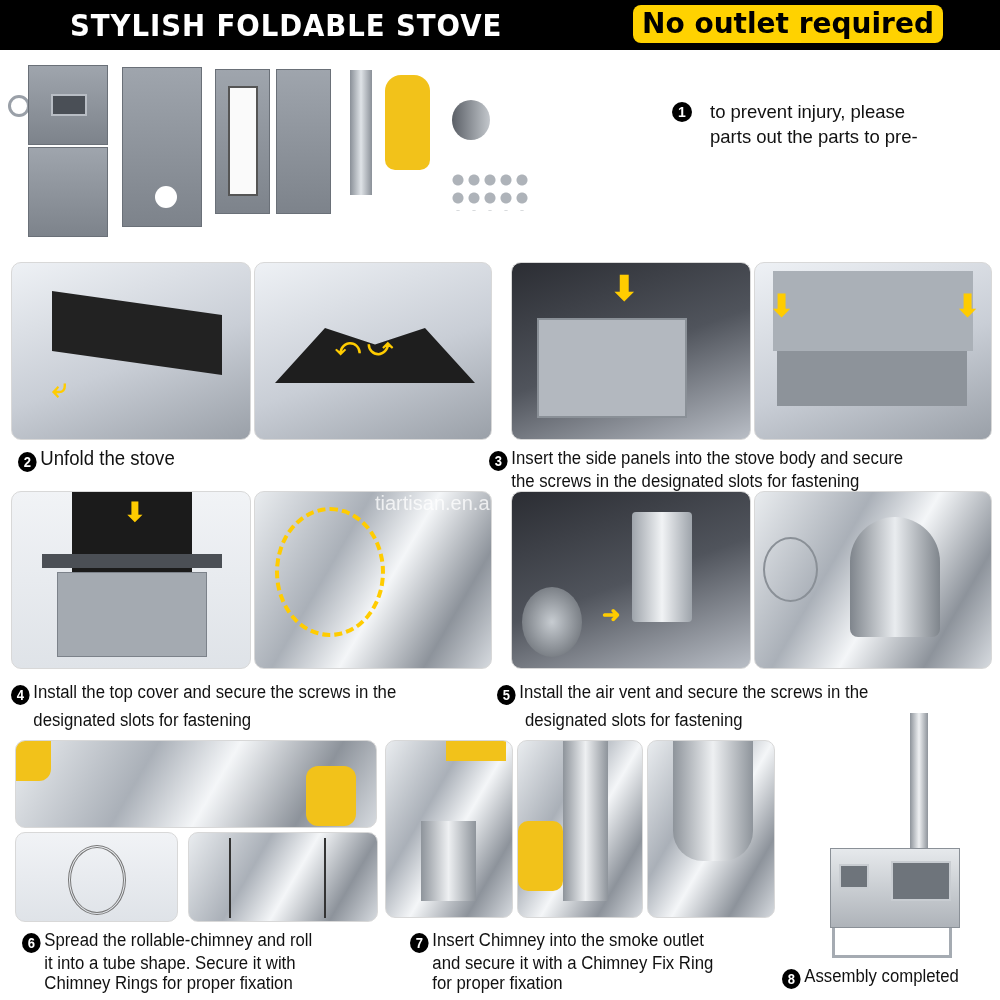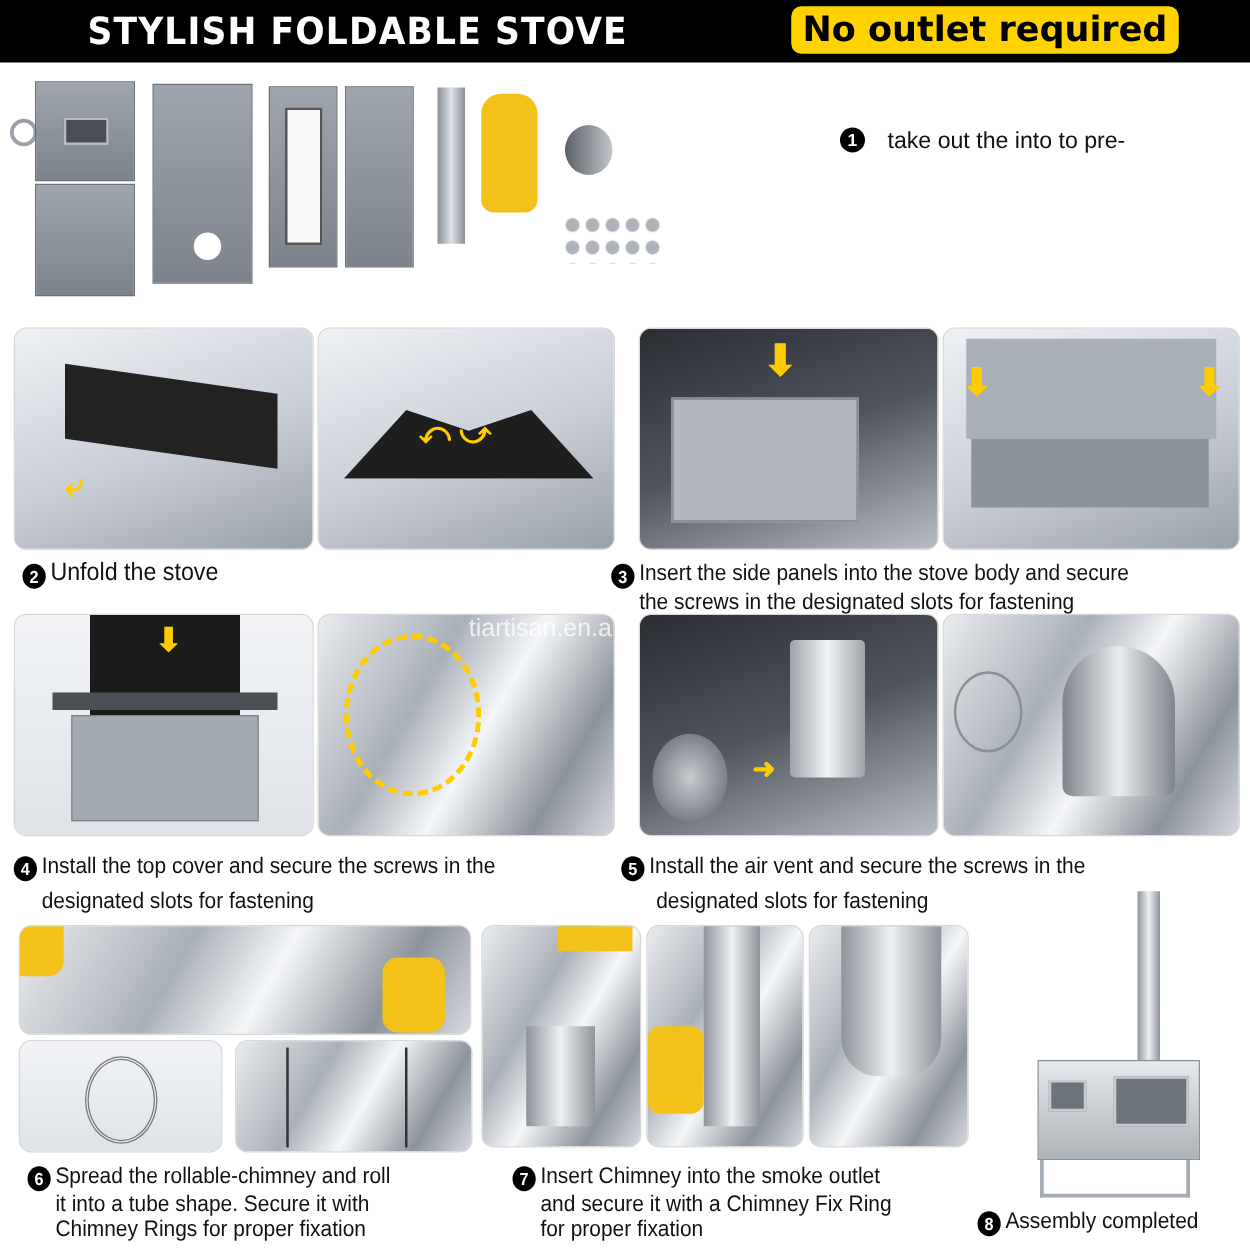"to prevent injury, please" div { html: none -> <div>to prevent injury, please</div> }
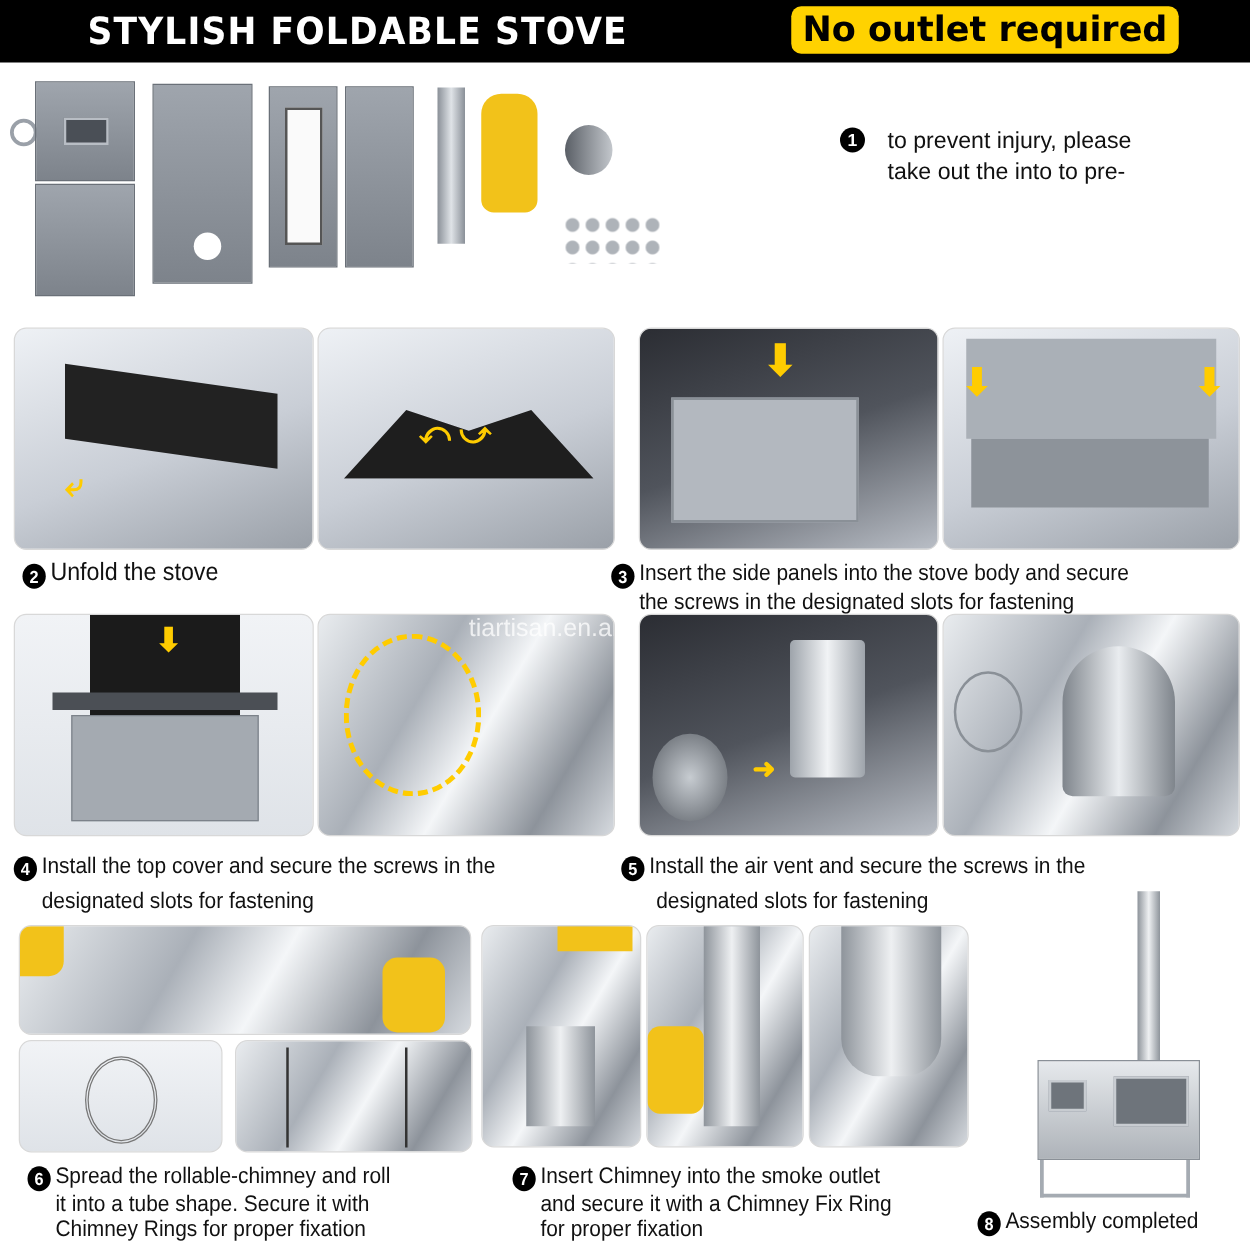"take out the into to" div { text: take out the into -> parts out the parts }
